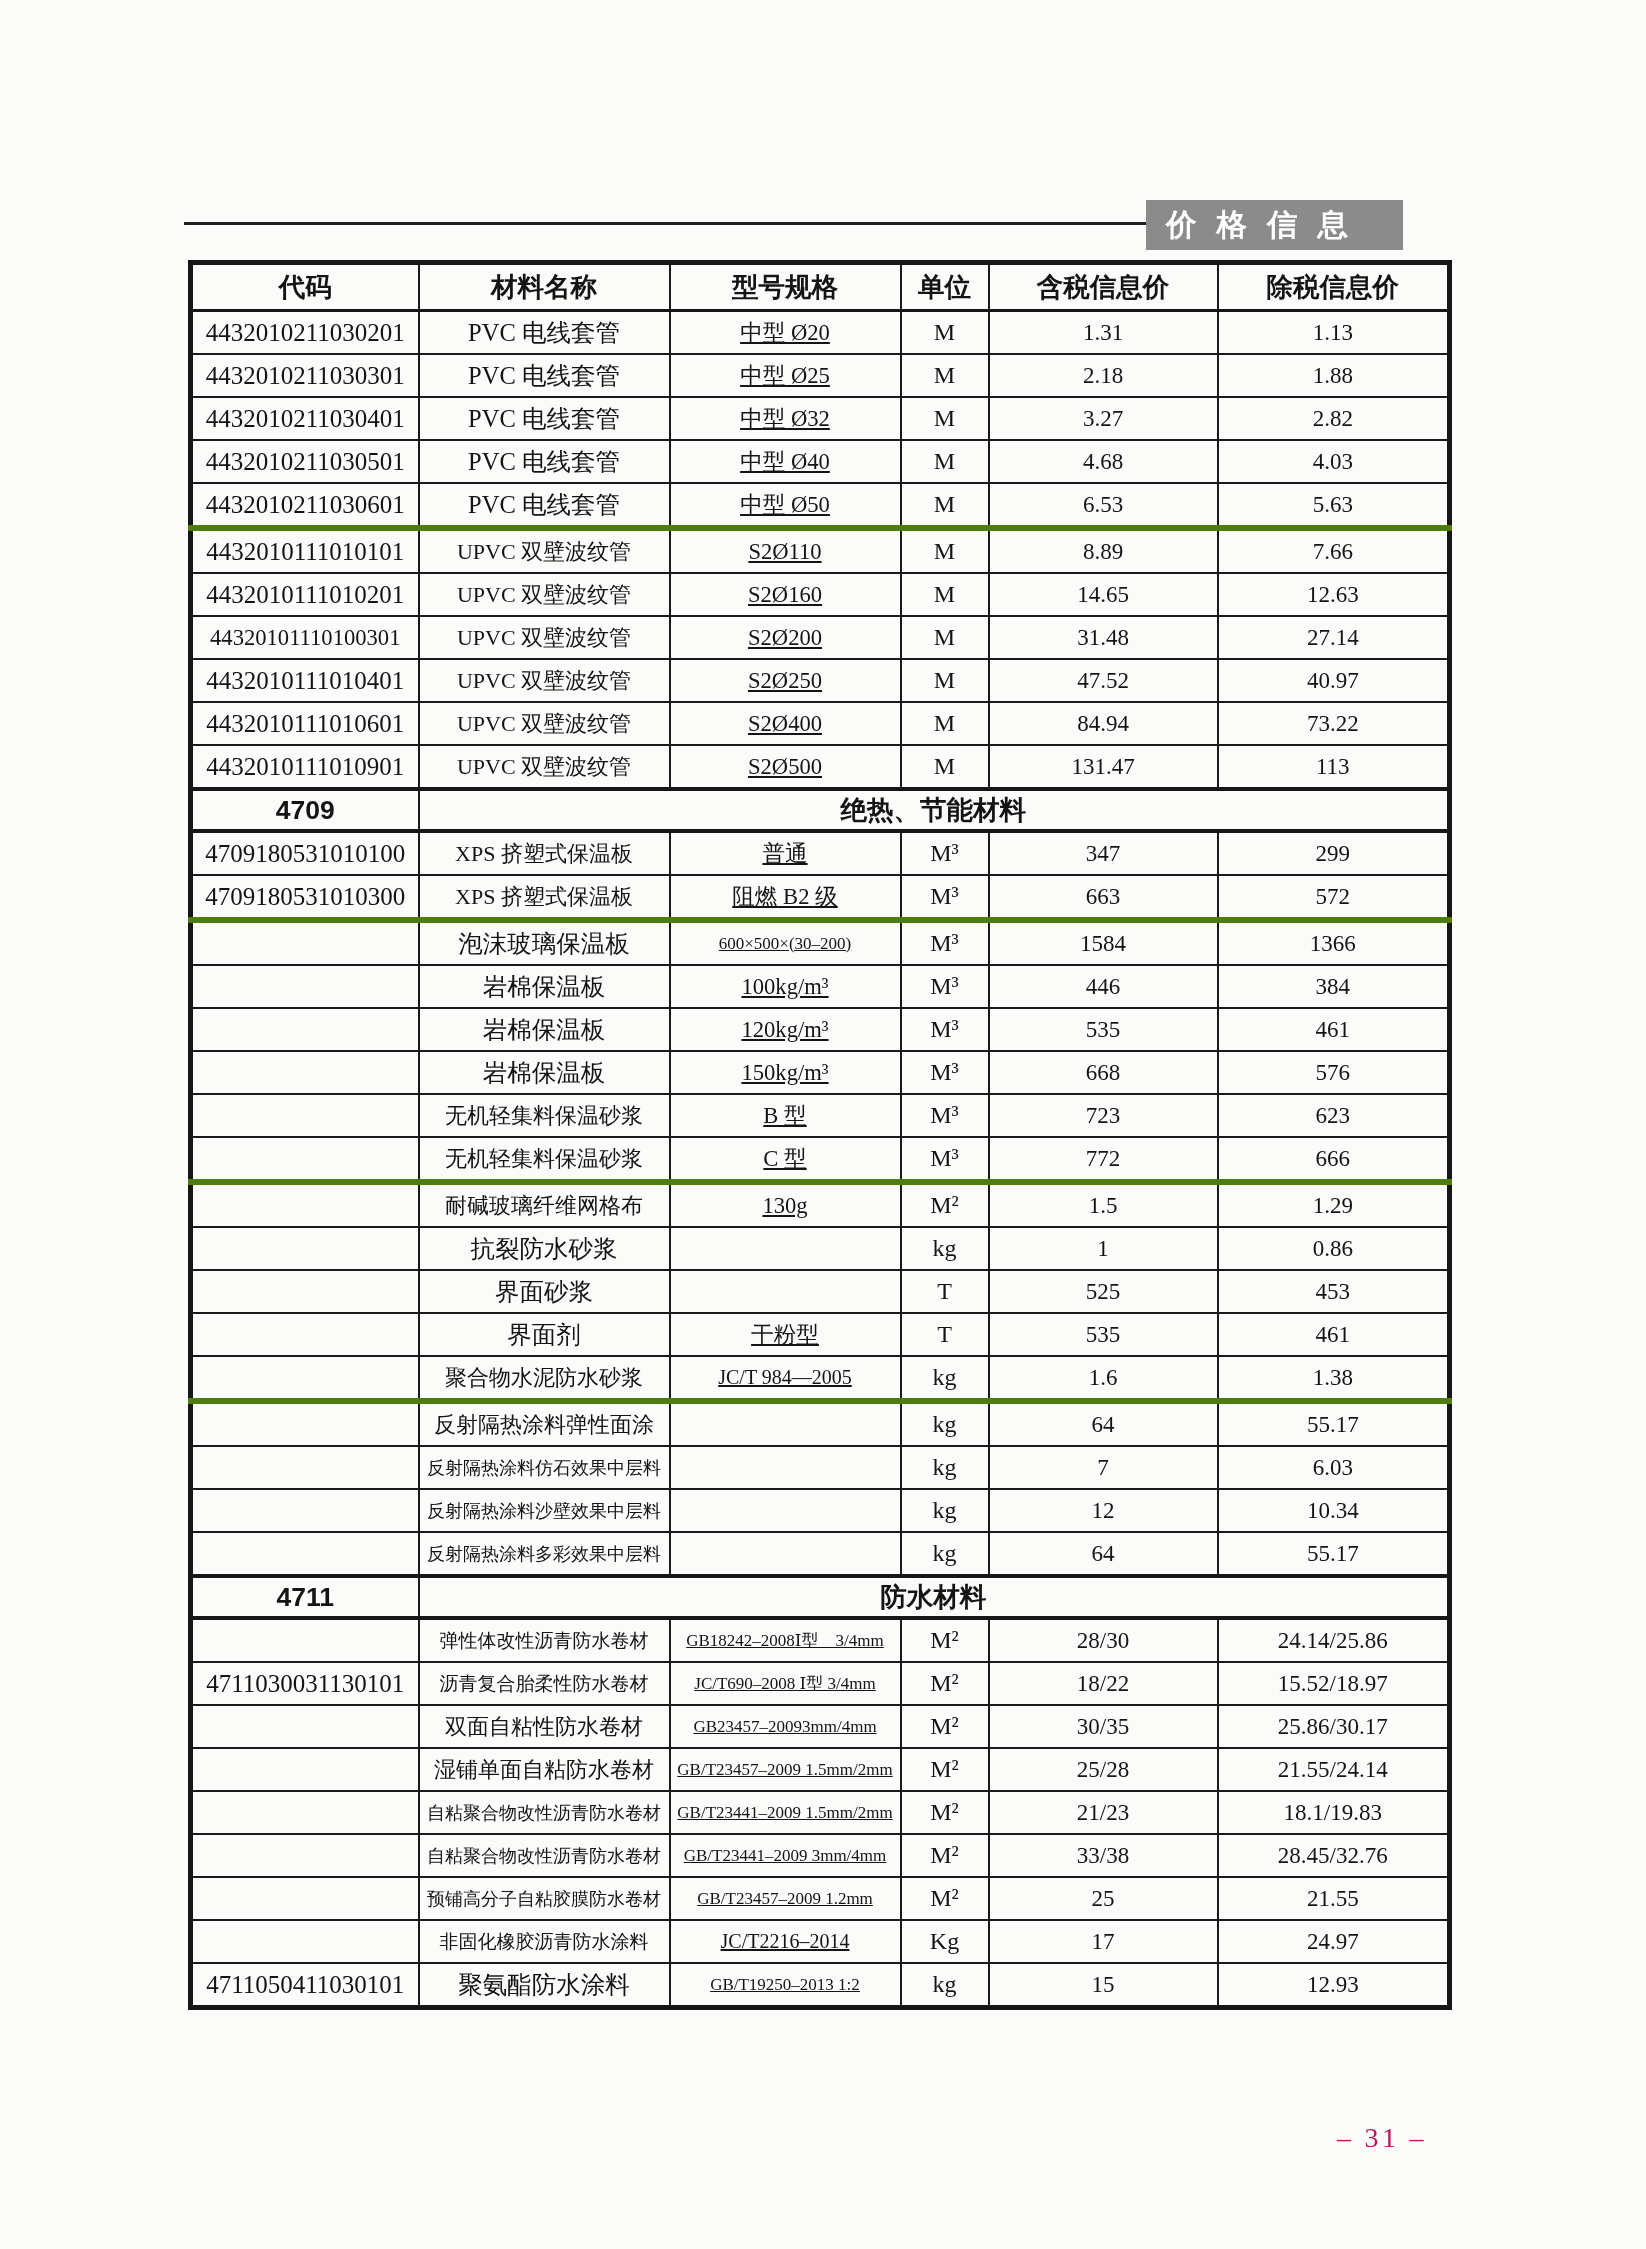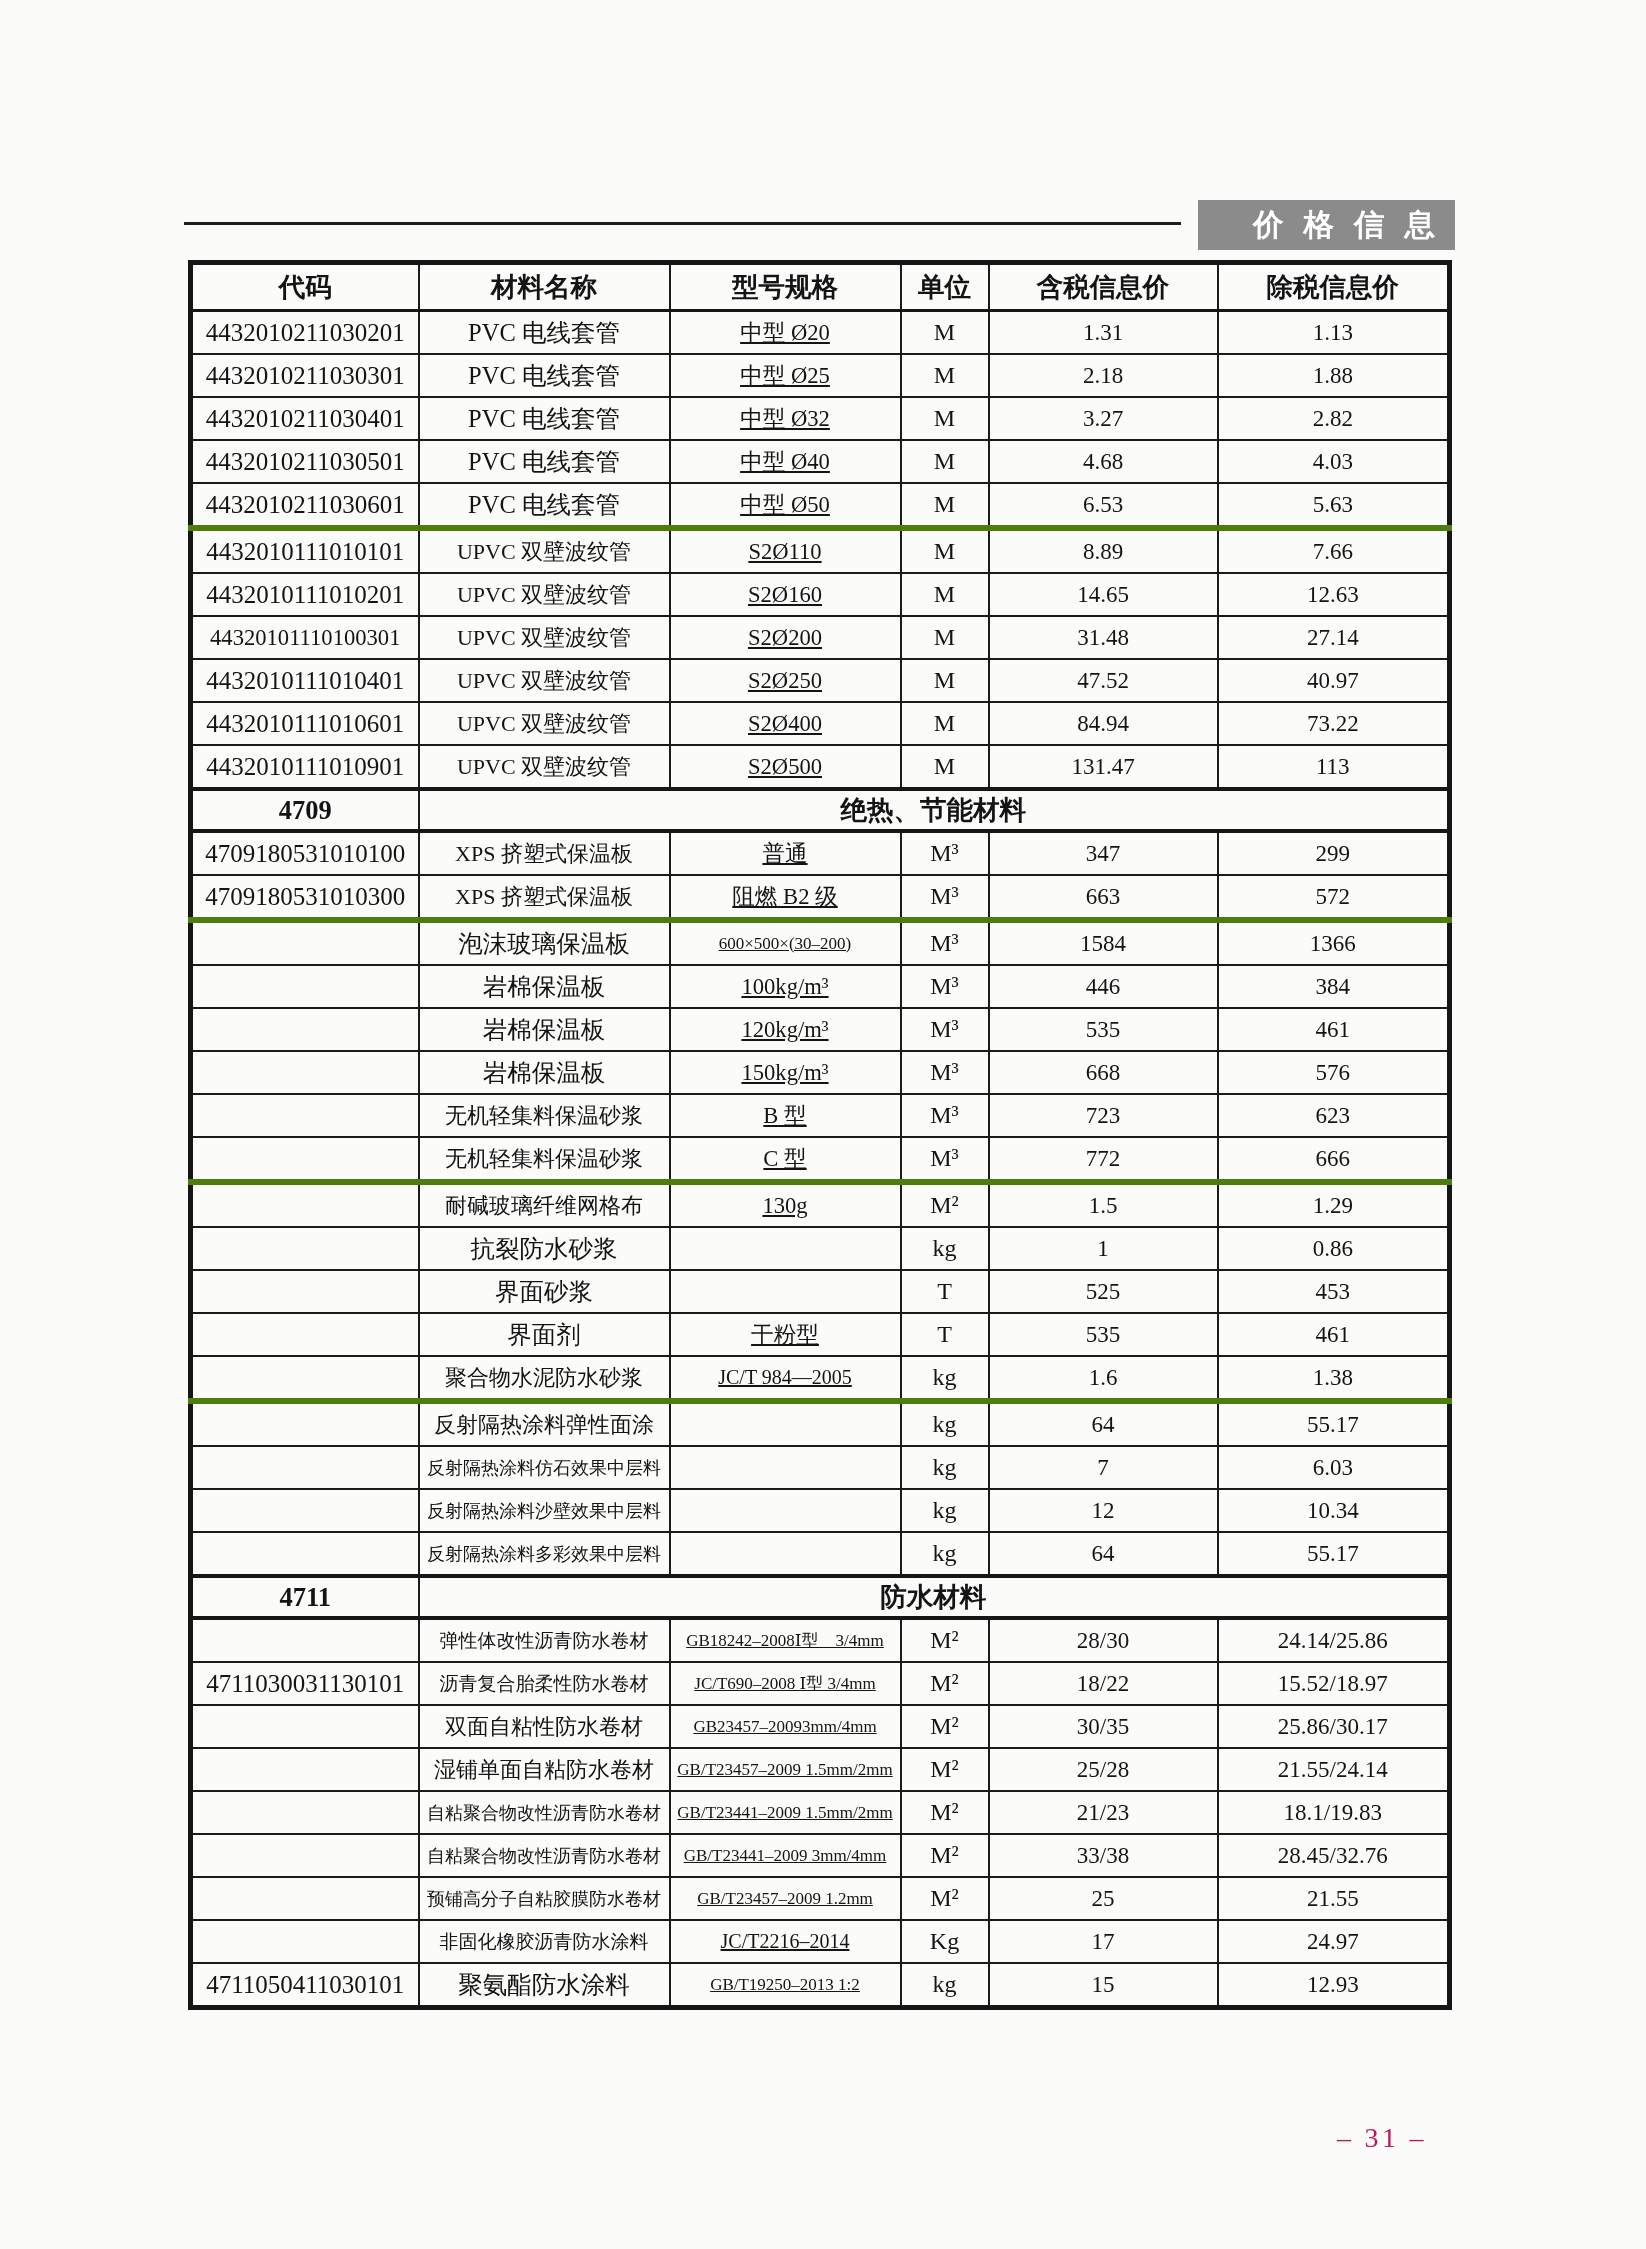"价格信息" .tab { justify-content: flex-end -> flex-start; left: 1198px -> 1146px }
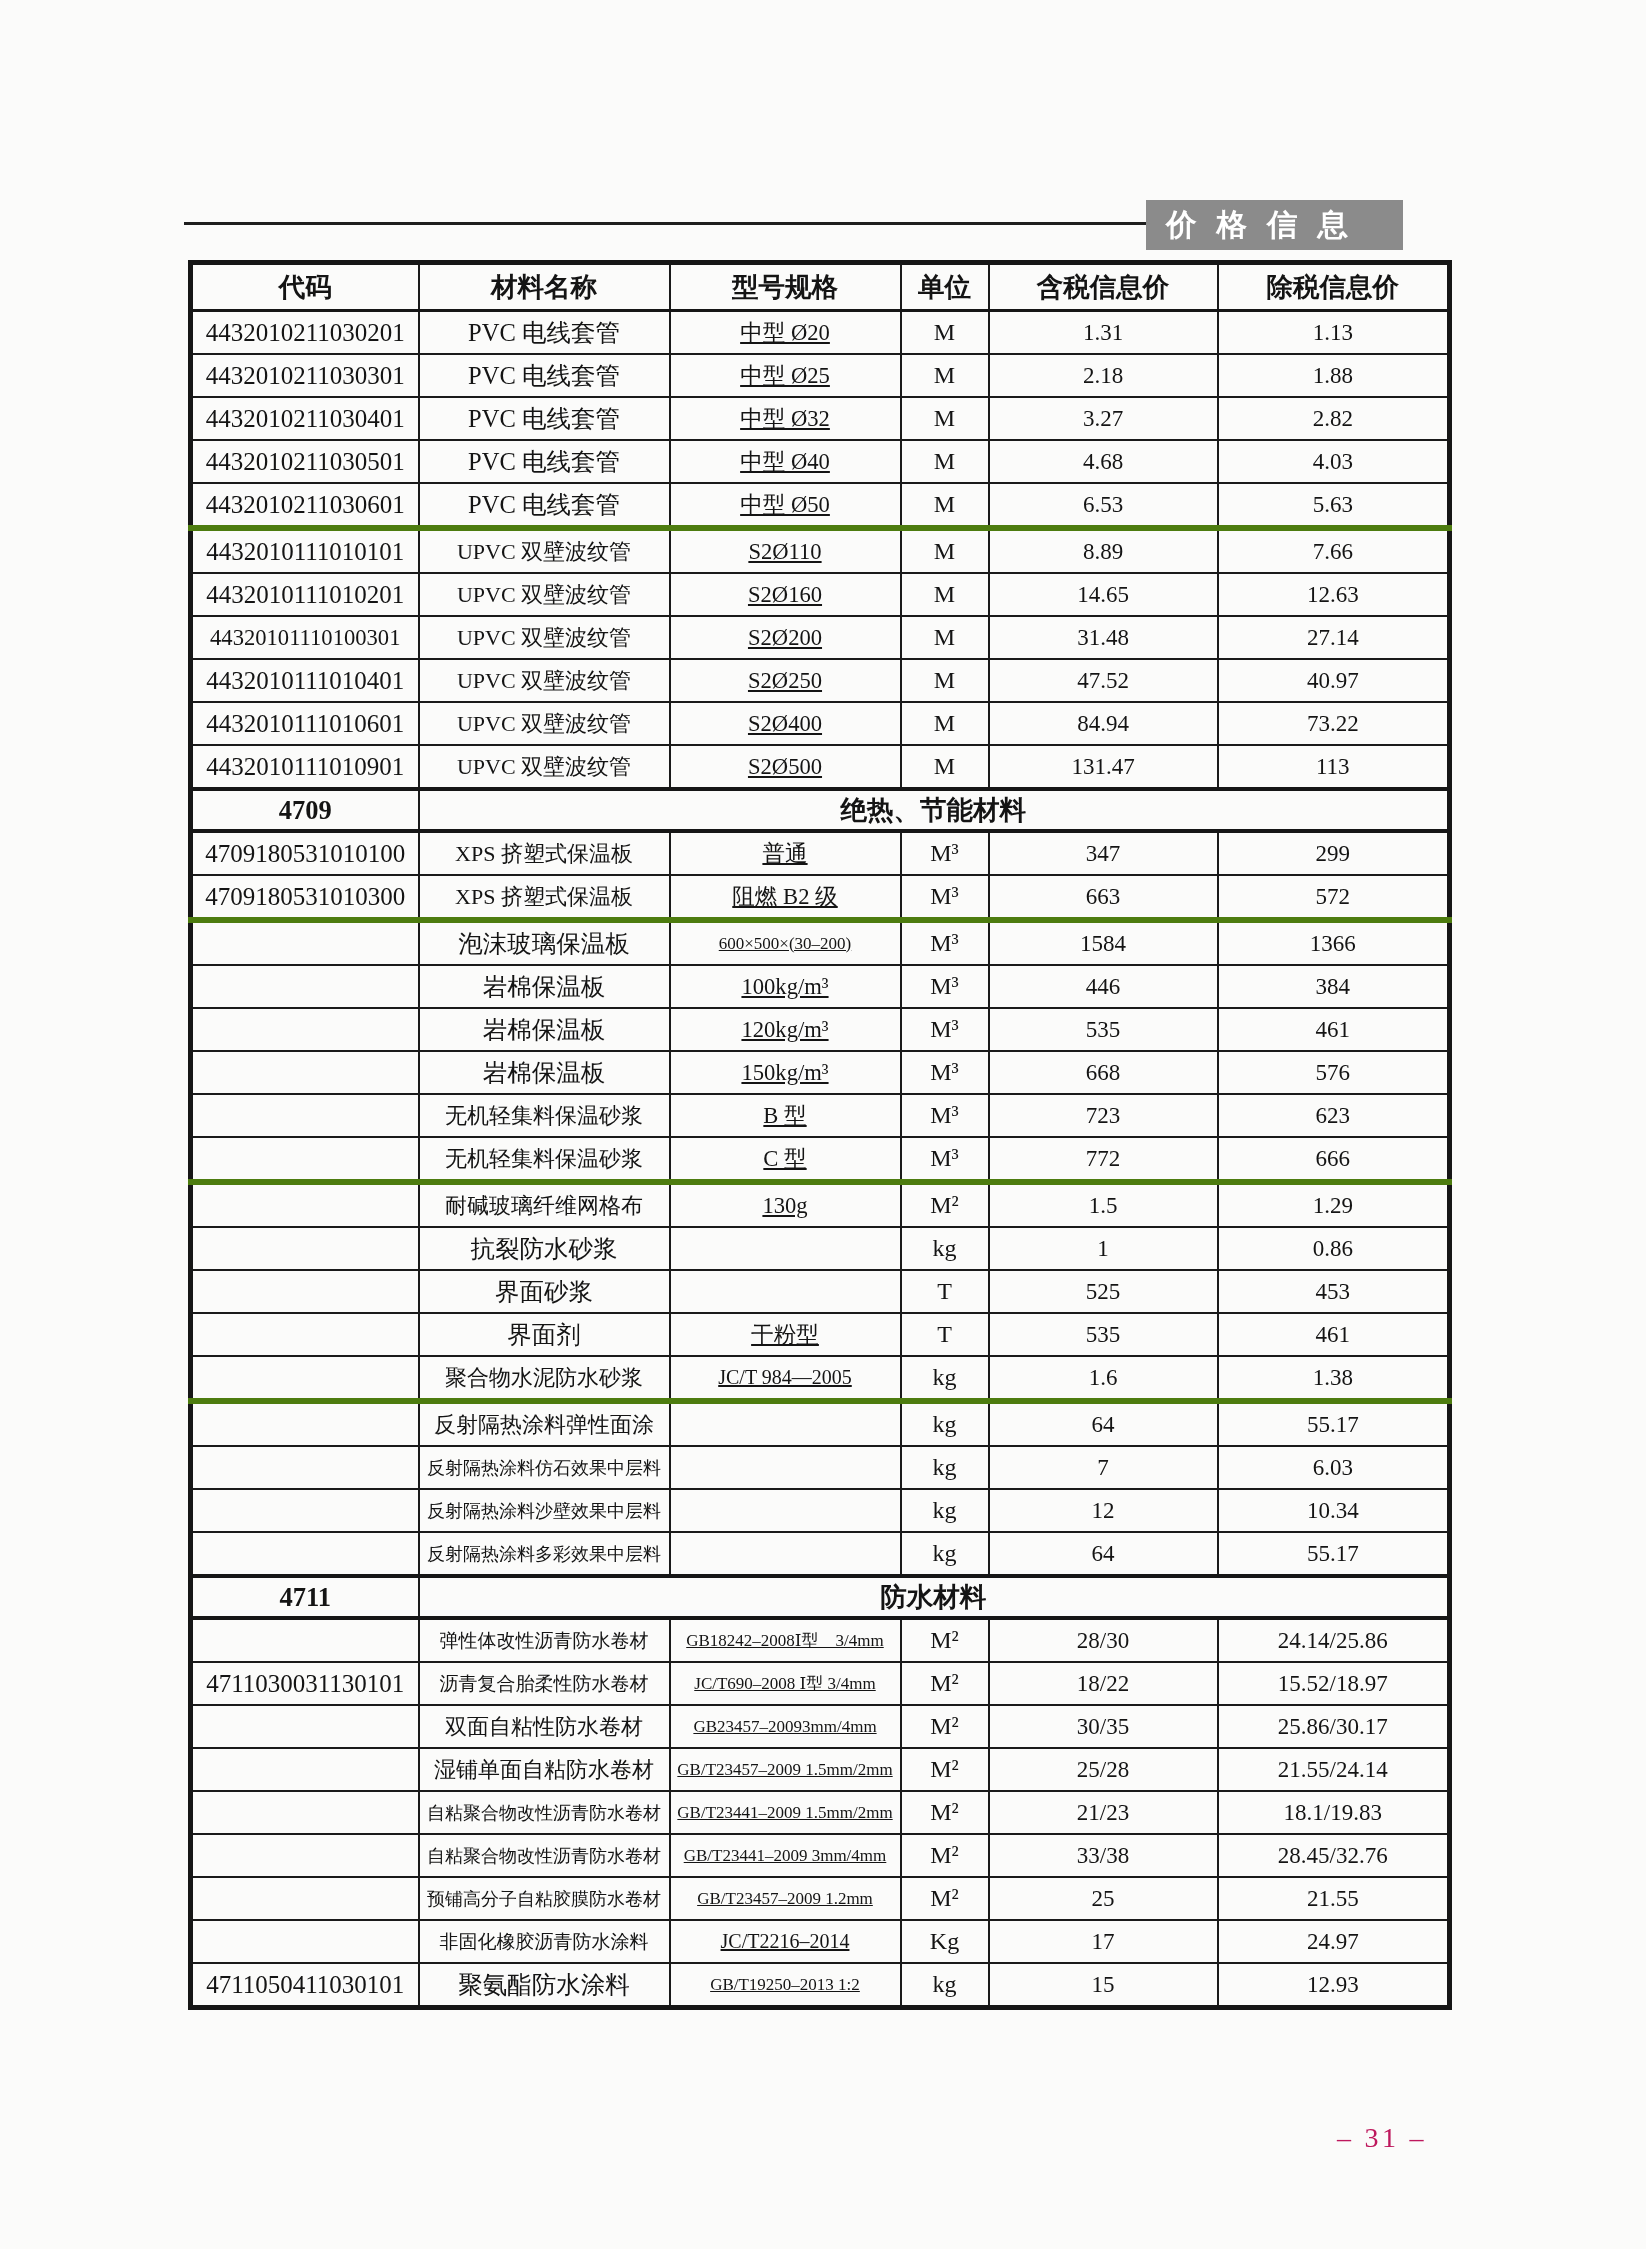"4709" tr.section-row td { font-family: Liberation Serif, serif -> Liberation Sans, sans-serif }
